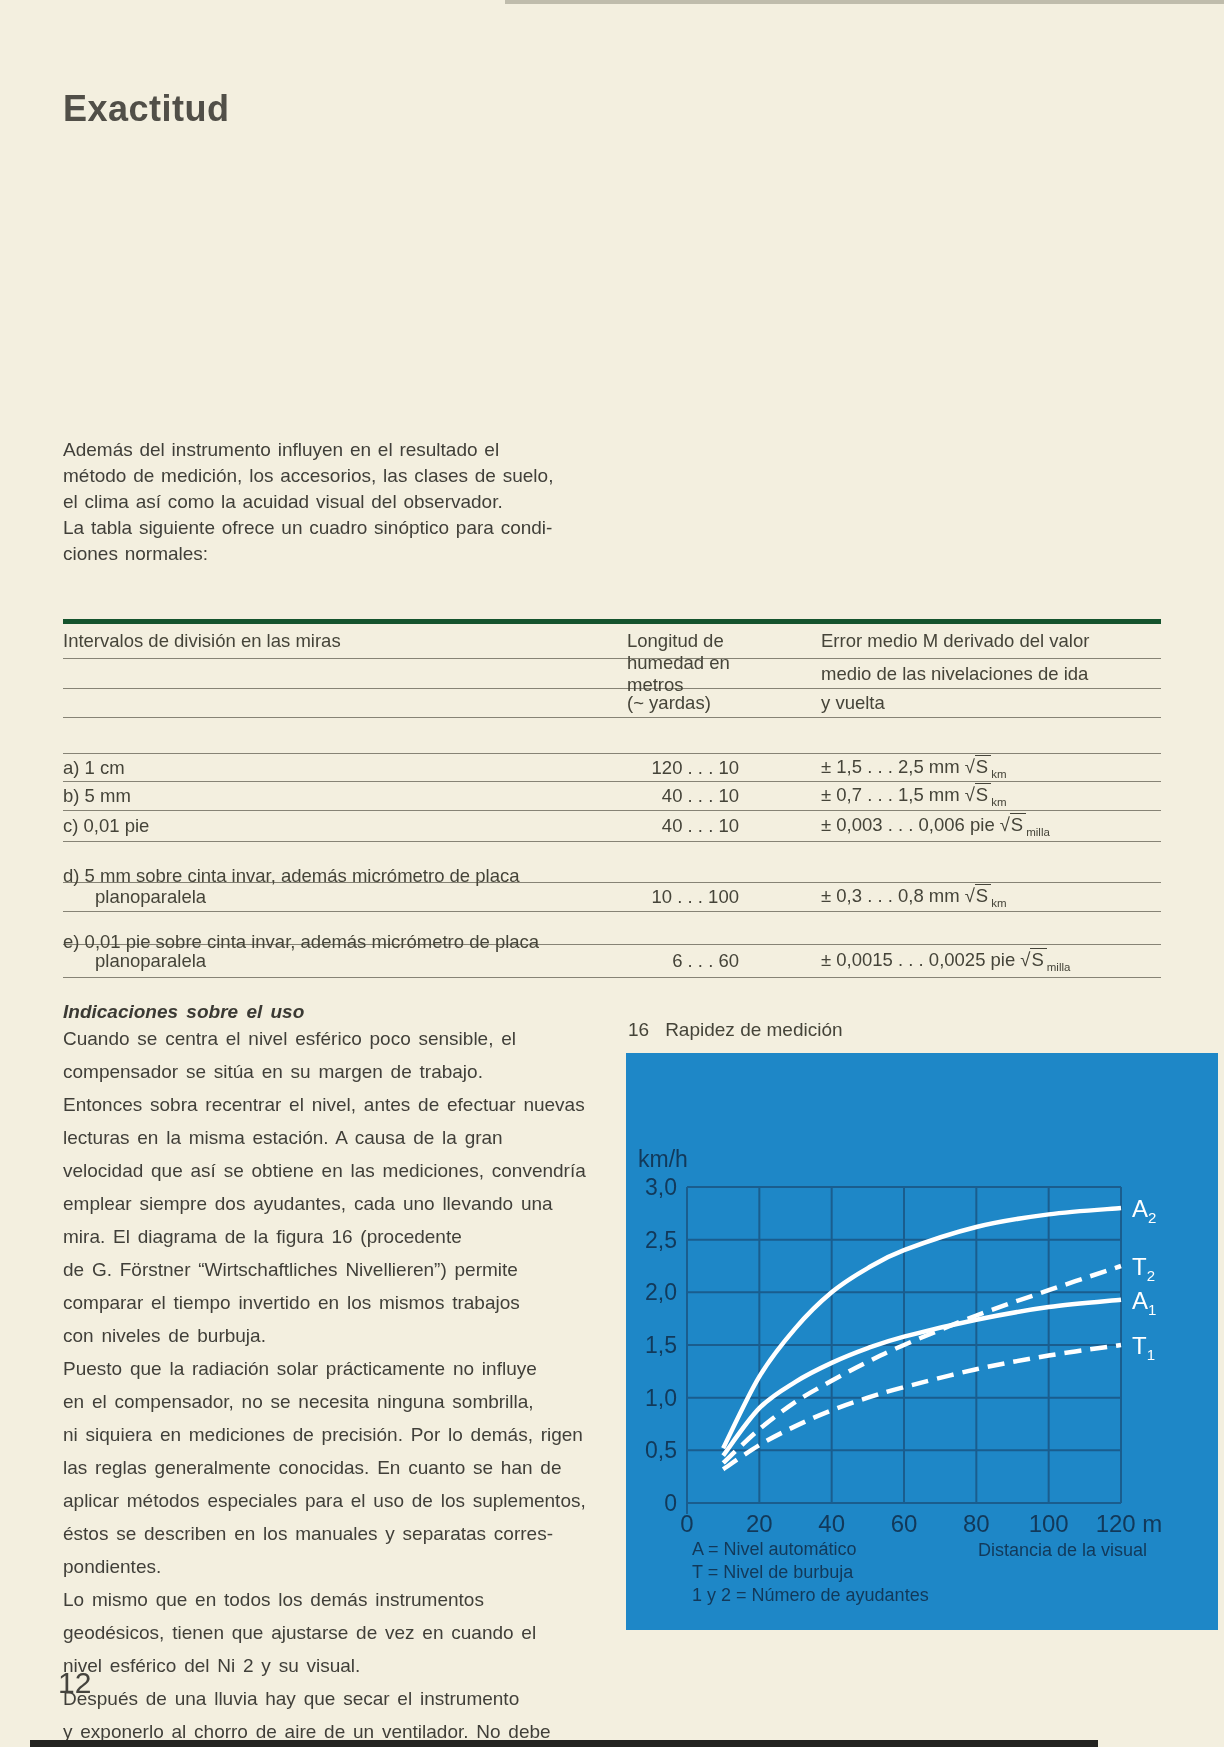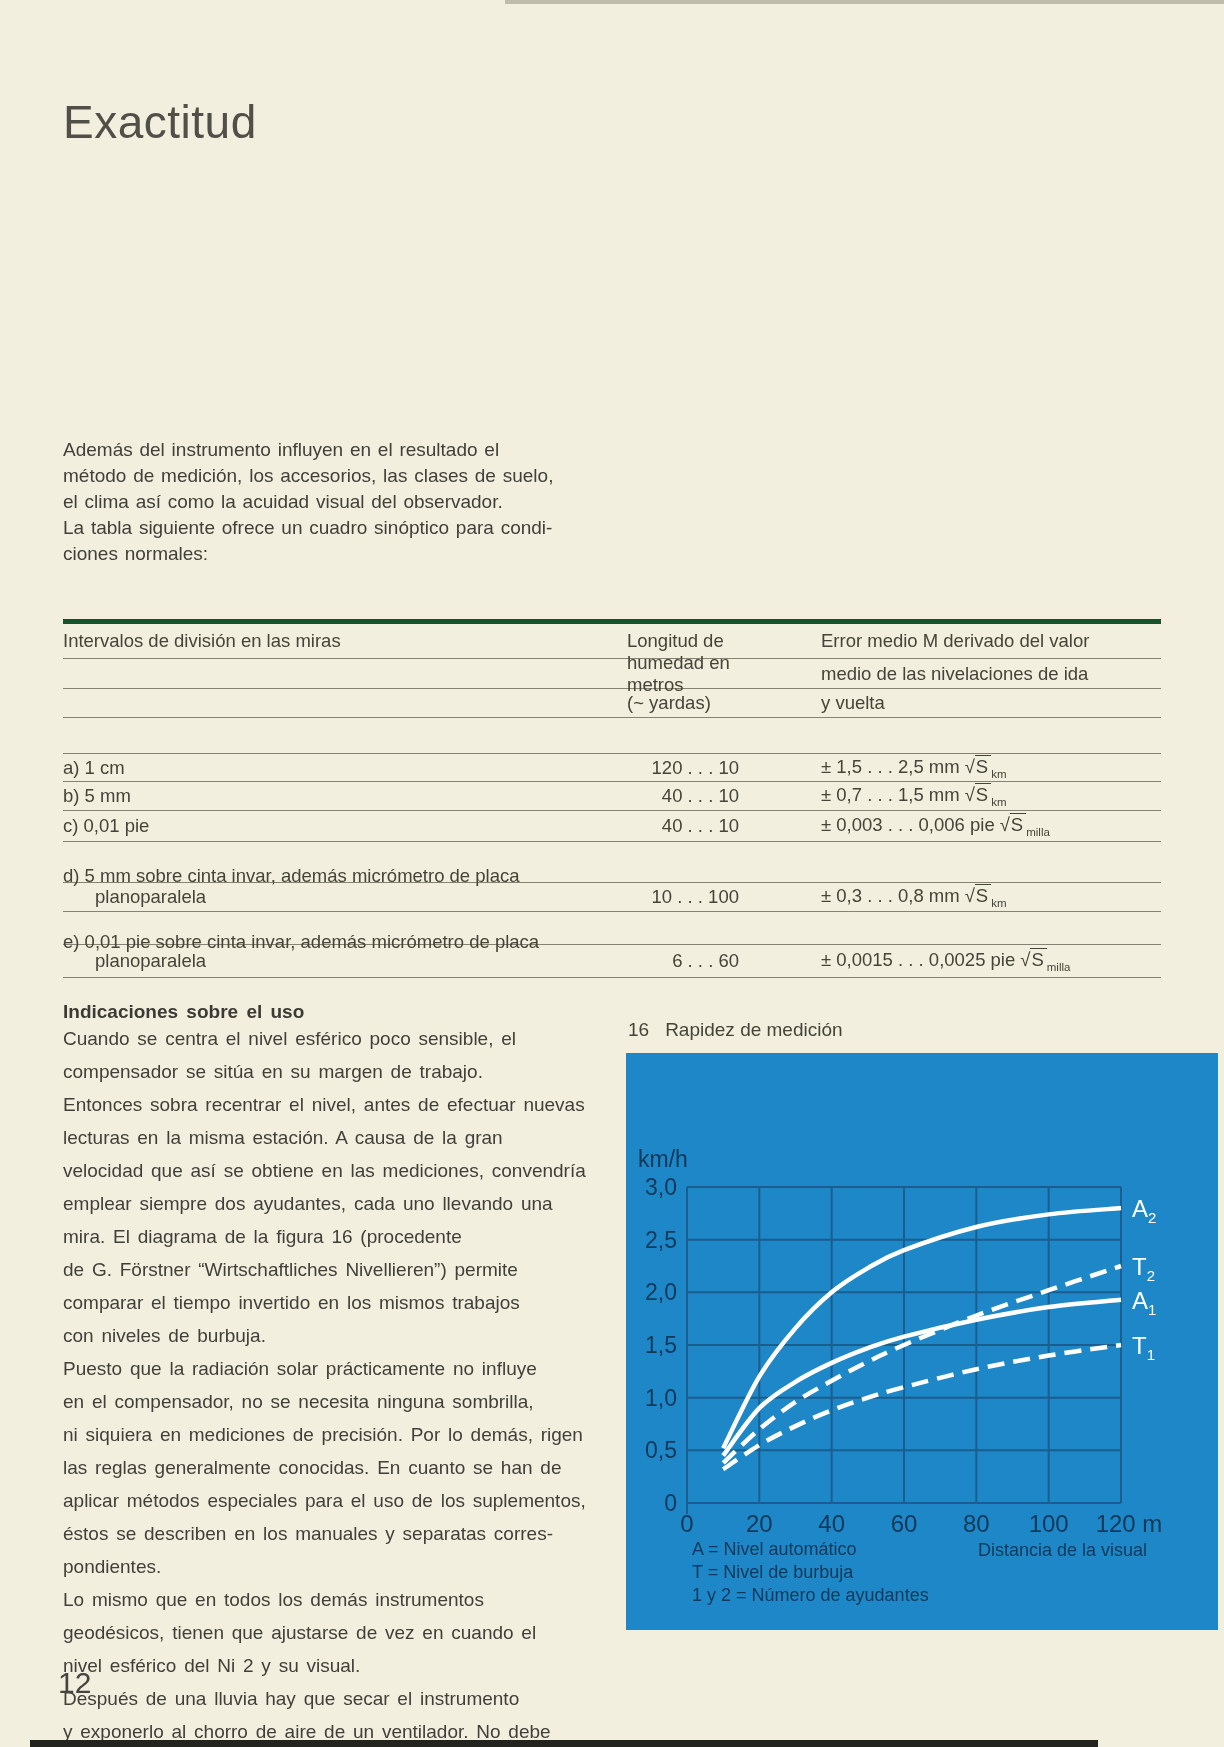"Exactitud" #page-title { font-size: 46px -> 36px; font-weight: 400 -> 700 }
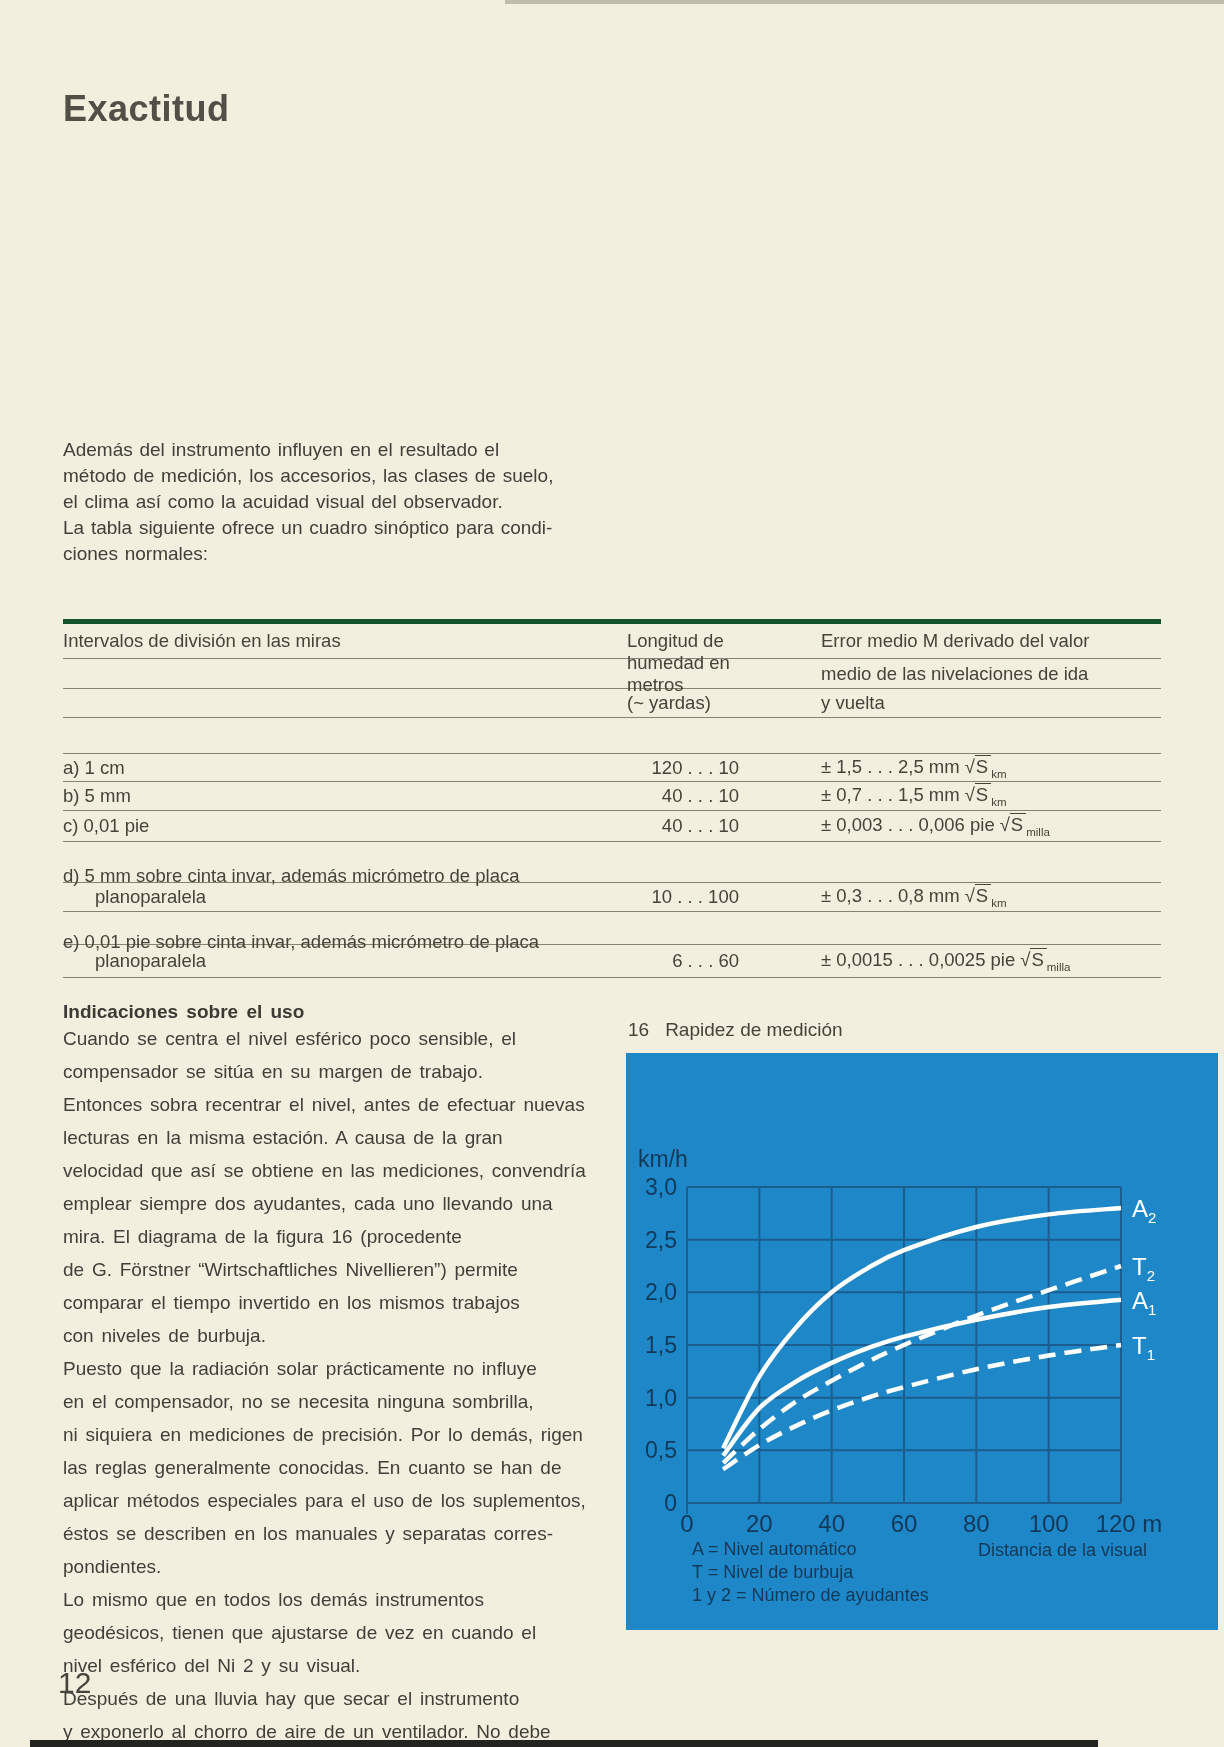"Indicaciones sobre el uso" #usage-heading { font-style: none -> italic }
